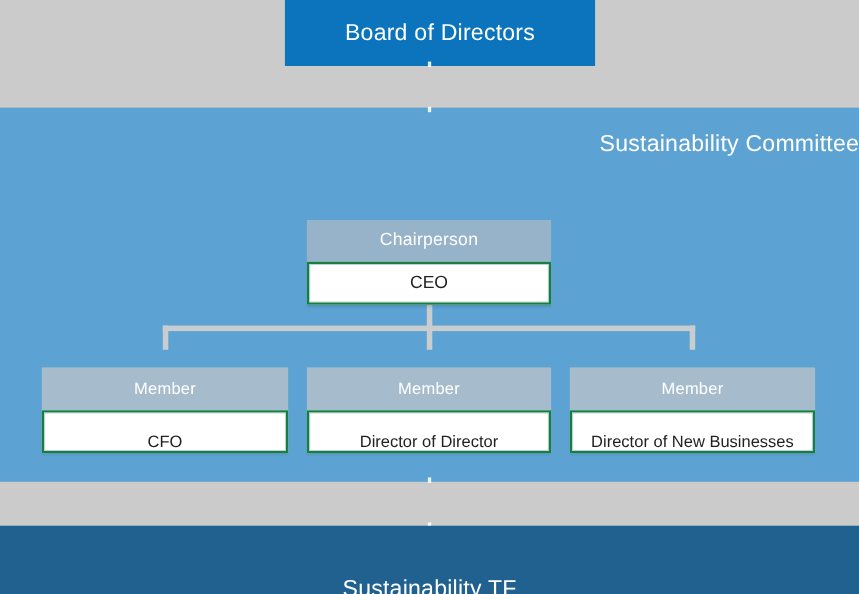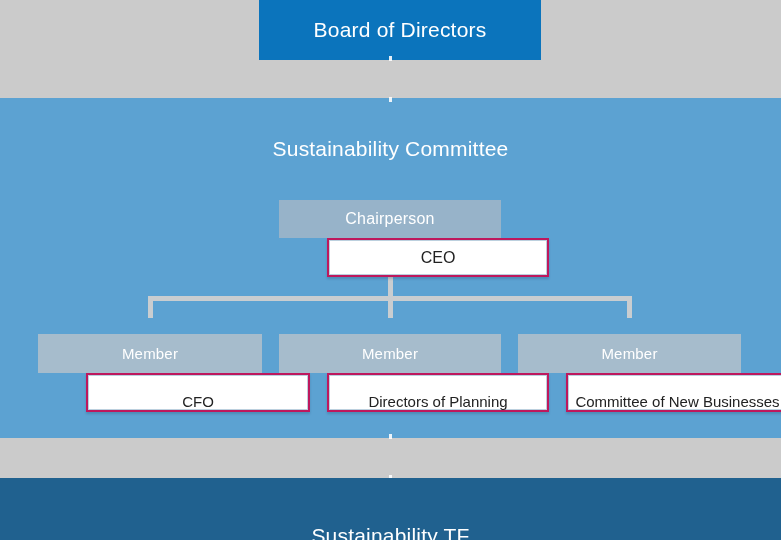"Sustainability Committee" .committee-title { text-align: none -> right; top: 137px -> 119px }
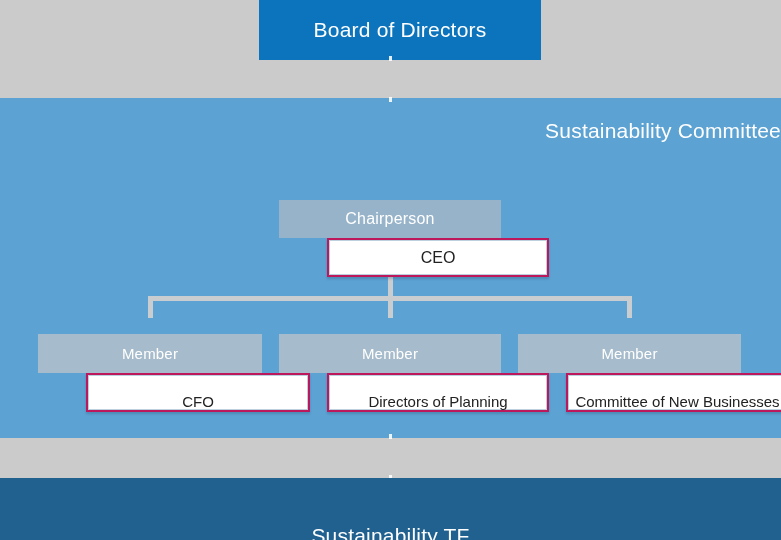"CEO" .node .body { border: 2px solid #be185d -> 2px solid #15803d; margin-left: 48px -> none }
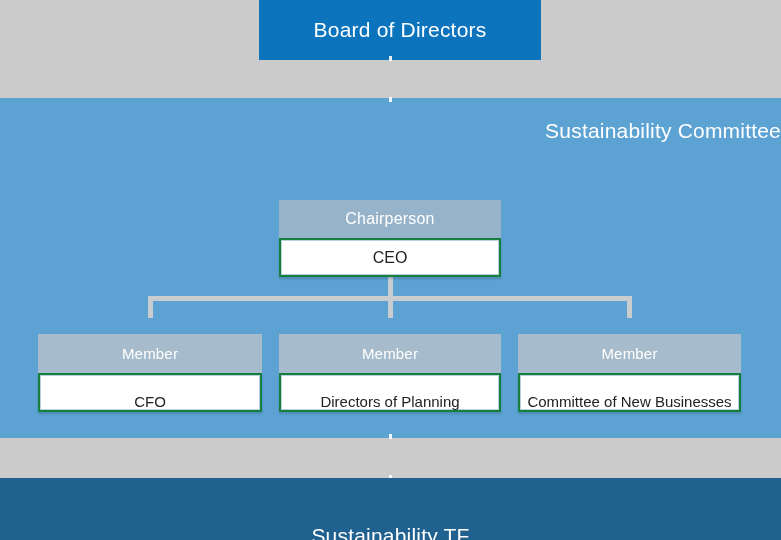"Directors of Planning" span { text: Directors of Planning -> Director of Director }
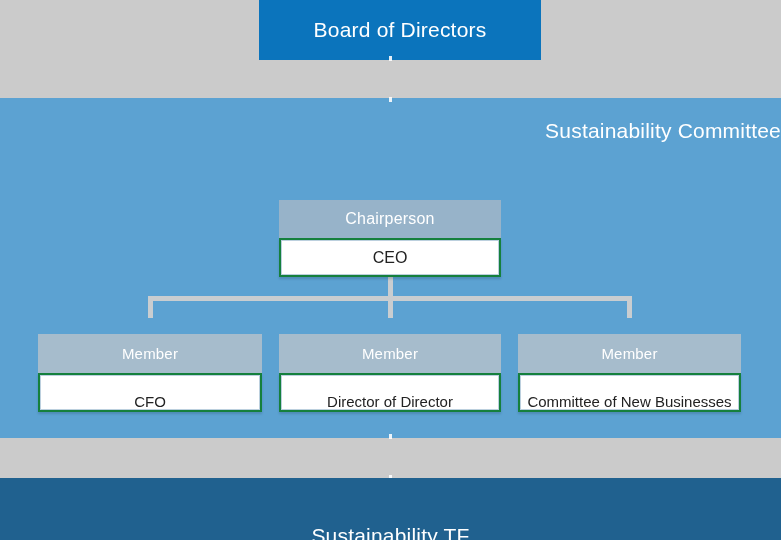"Committee of New Businesses" span { text: Committee -> Director }
